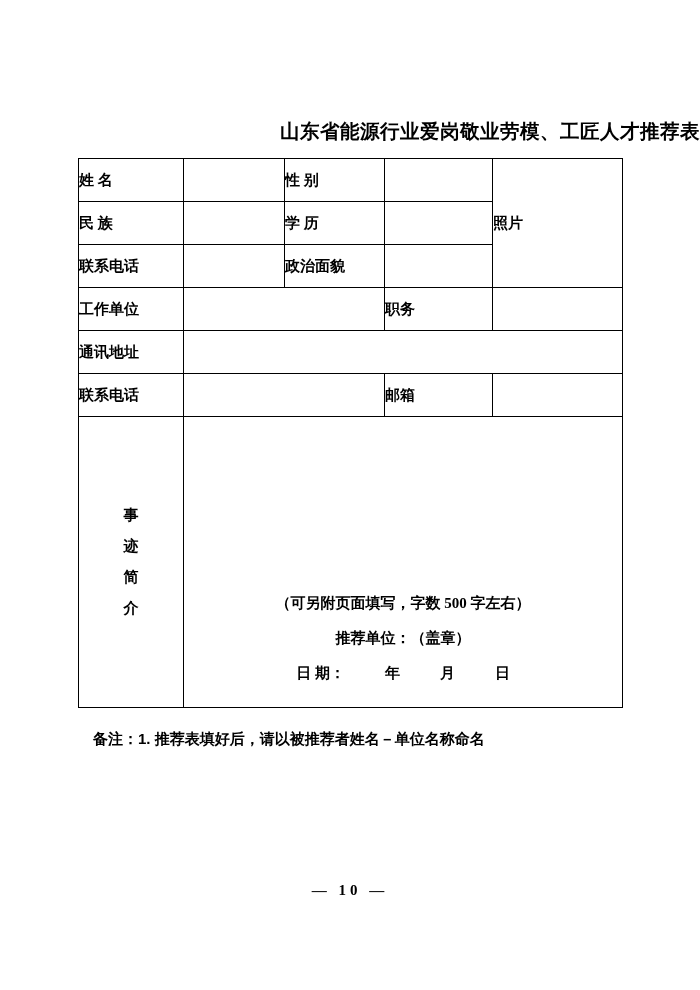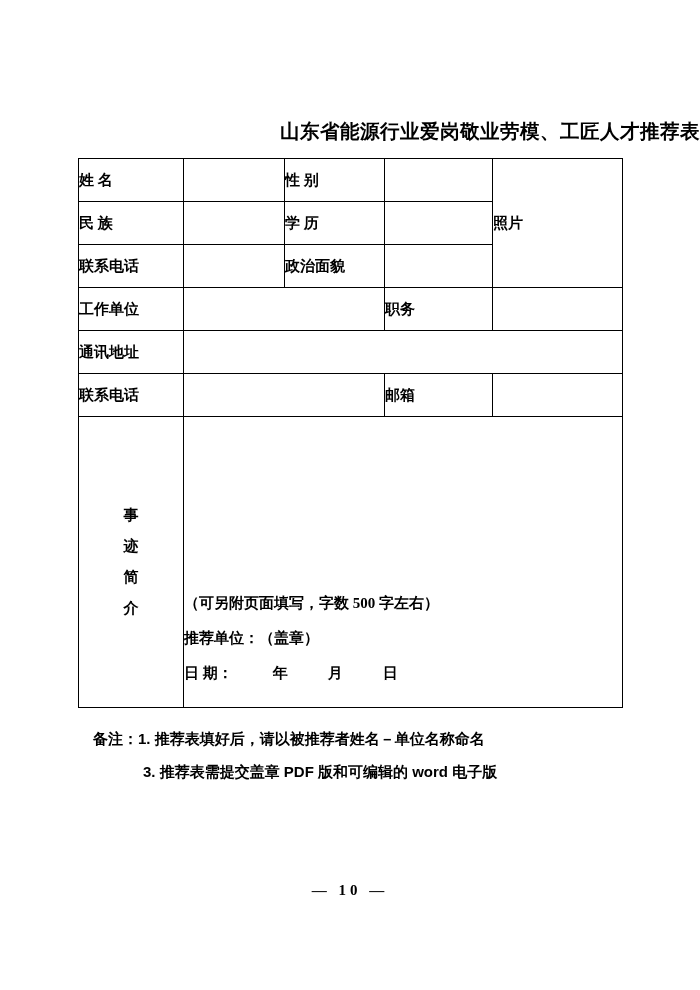"（可另附页面填写，字数 500 字左右）" .deeds-inner { text-align: none -> center }
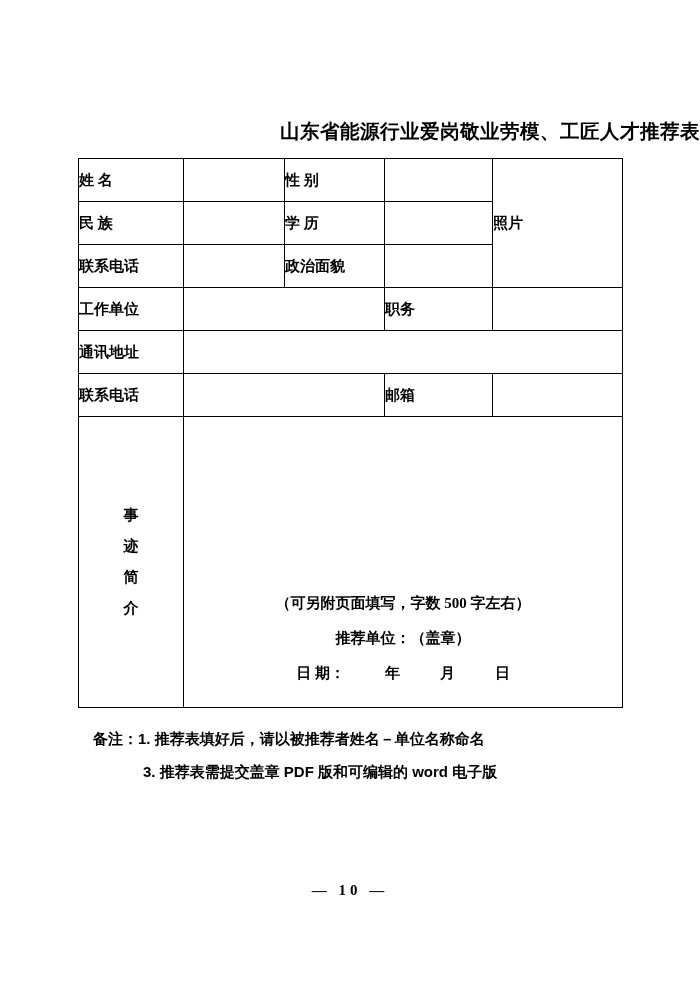"3. 推荐表需提交盖章 PDF 版和可编辑的 word" div.n3 { html: <div>3. 推荐表需提交盖章 PDF 版和可编辑的 word 电子版</div> -> none }
